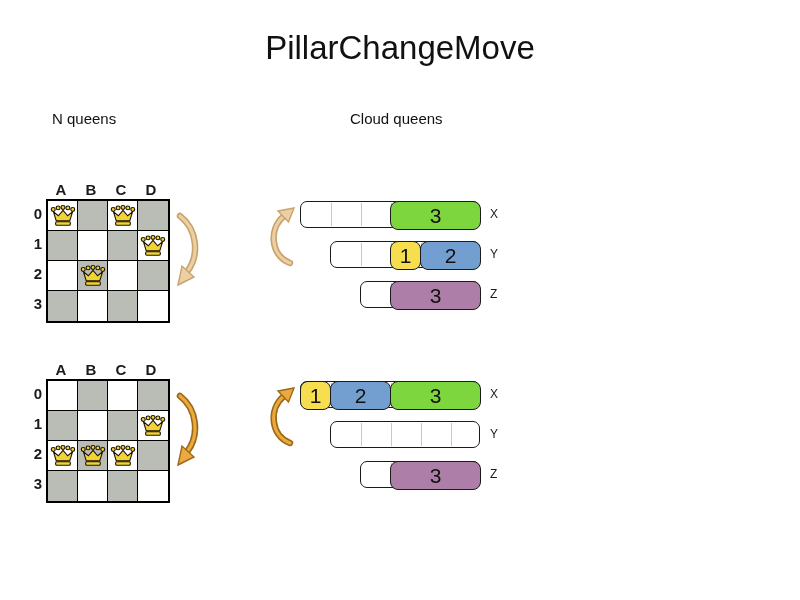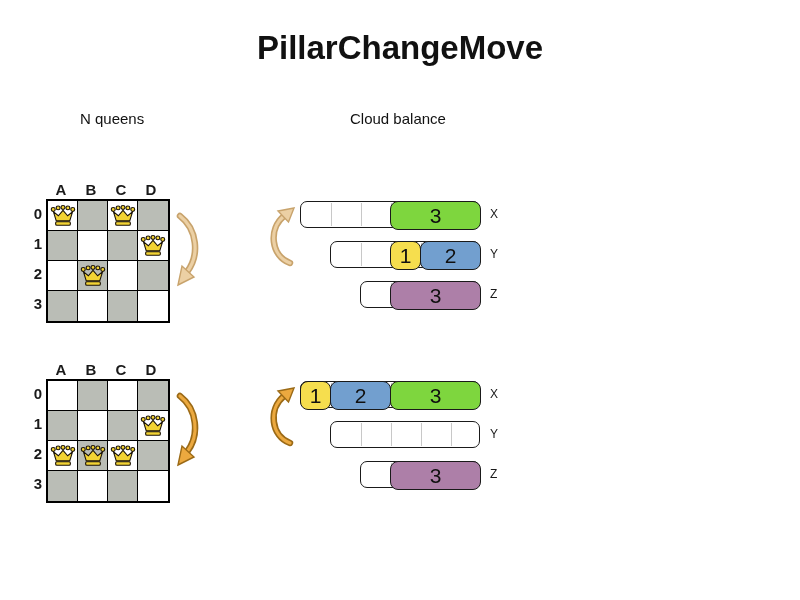"PillarChangeMove" .title { font-weight: 700 -> 400 }
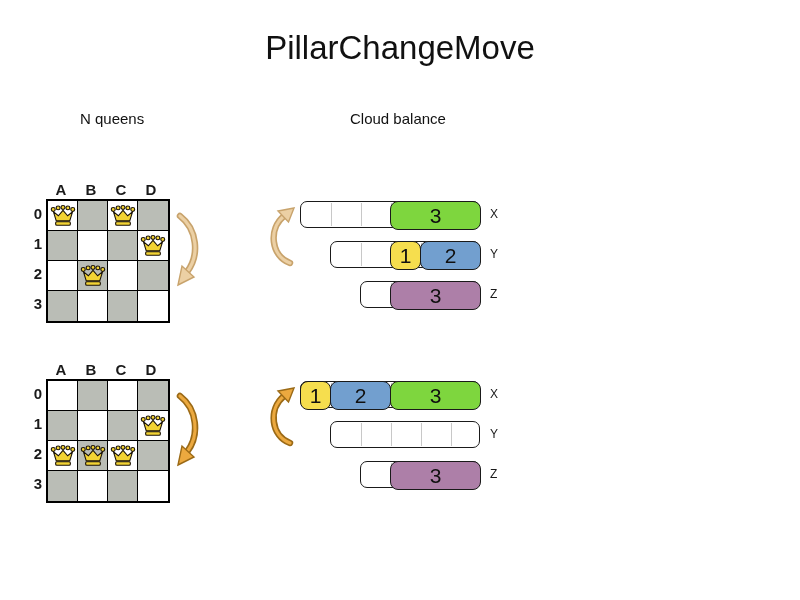"N queens" .section-label.nqueens { left: 80px -> 52px }
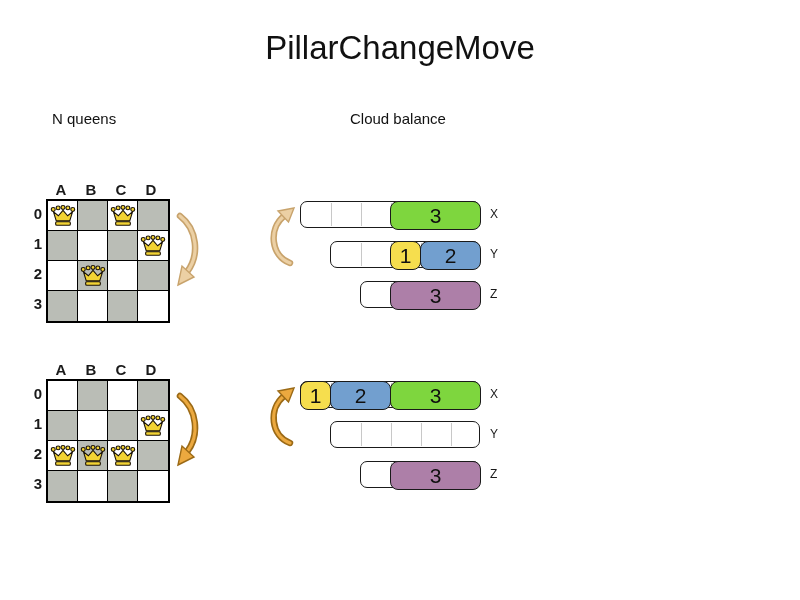"Cloud balance" div.section-label { text: balance -> queens }
